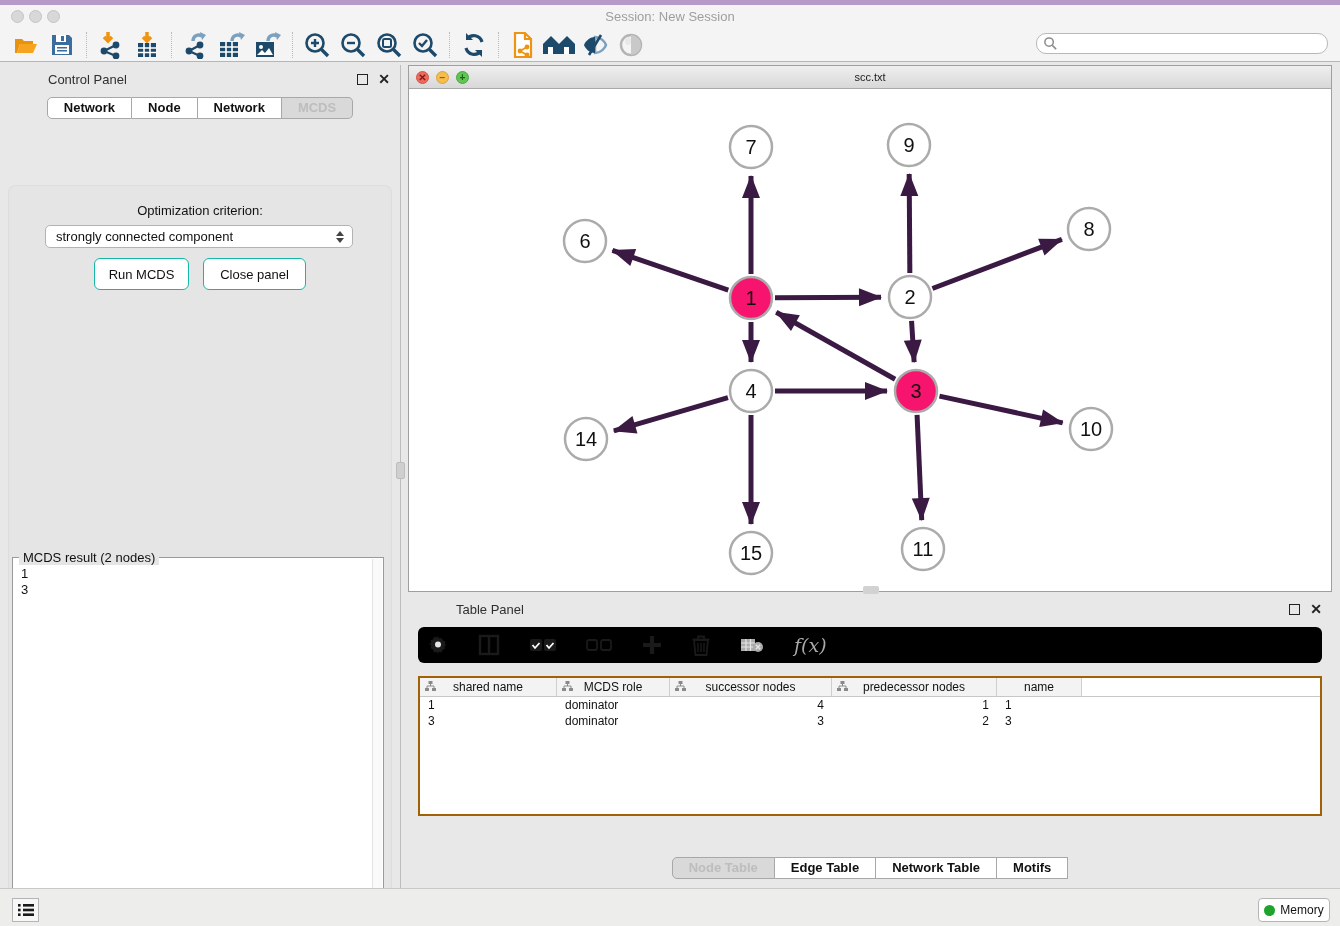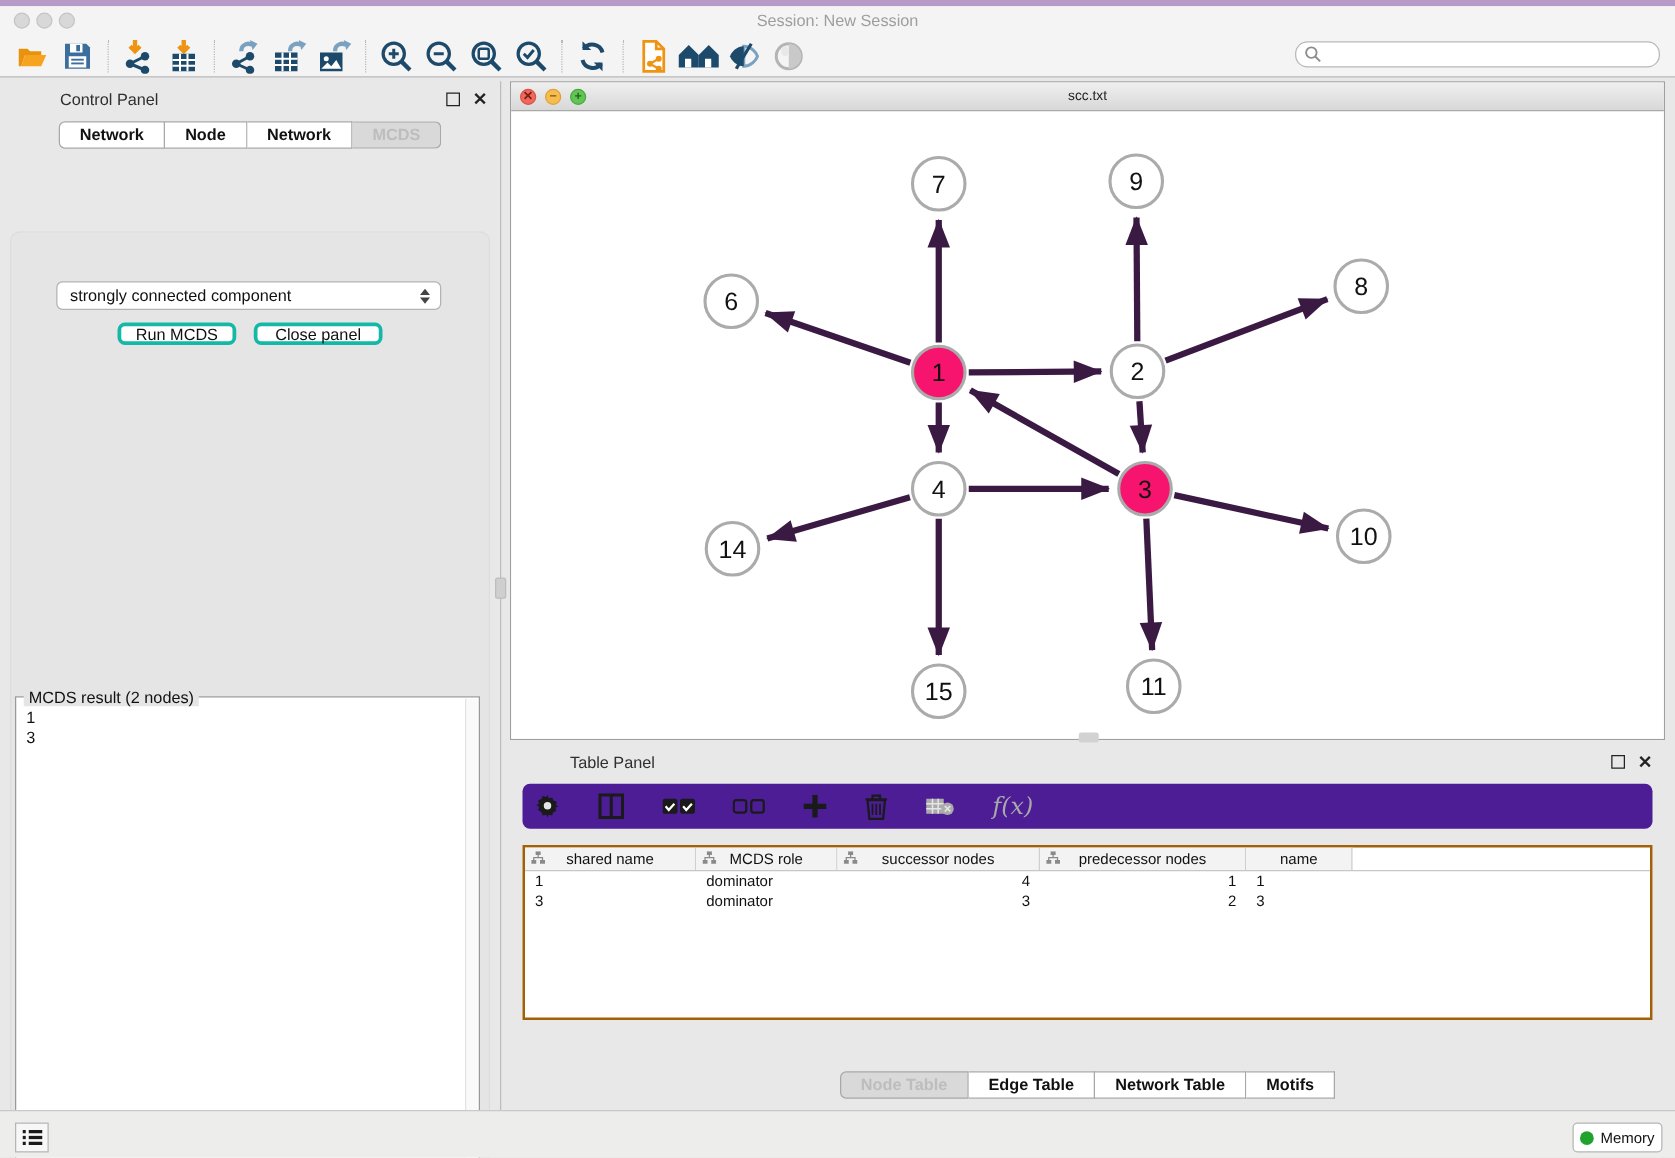"Optimization criterion:" div.abs { html: none -> <div>Optimization criterion:</div> }
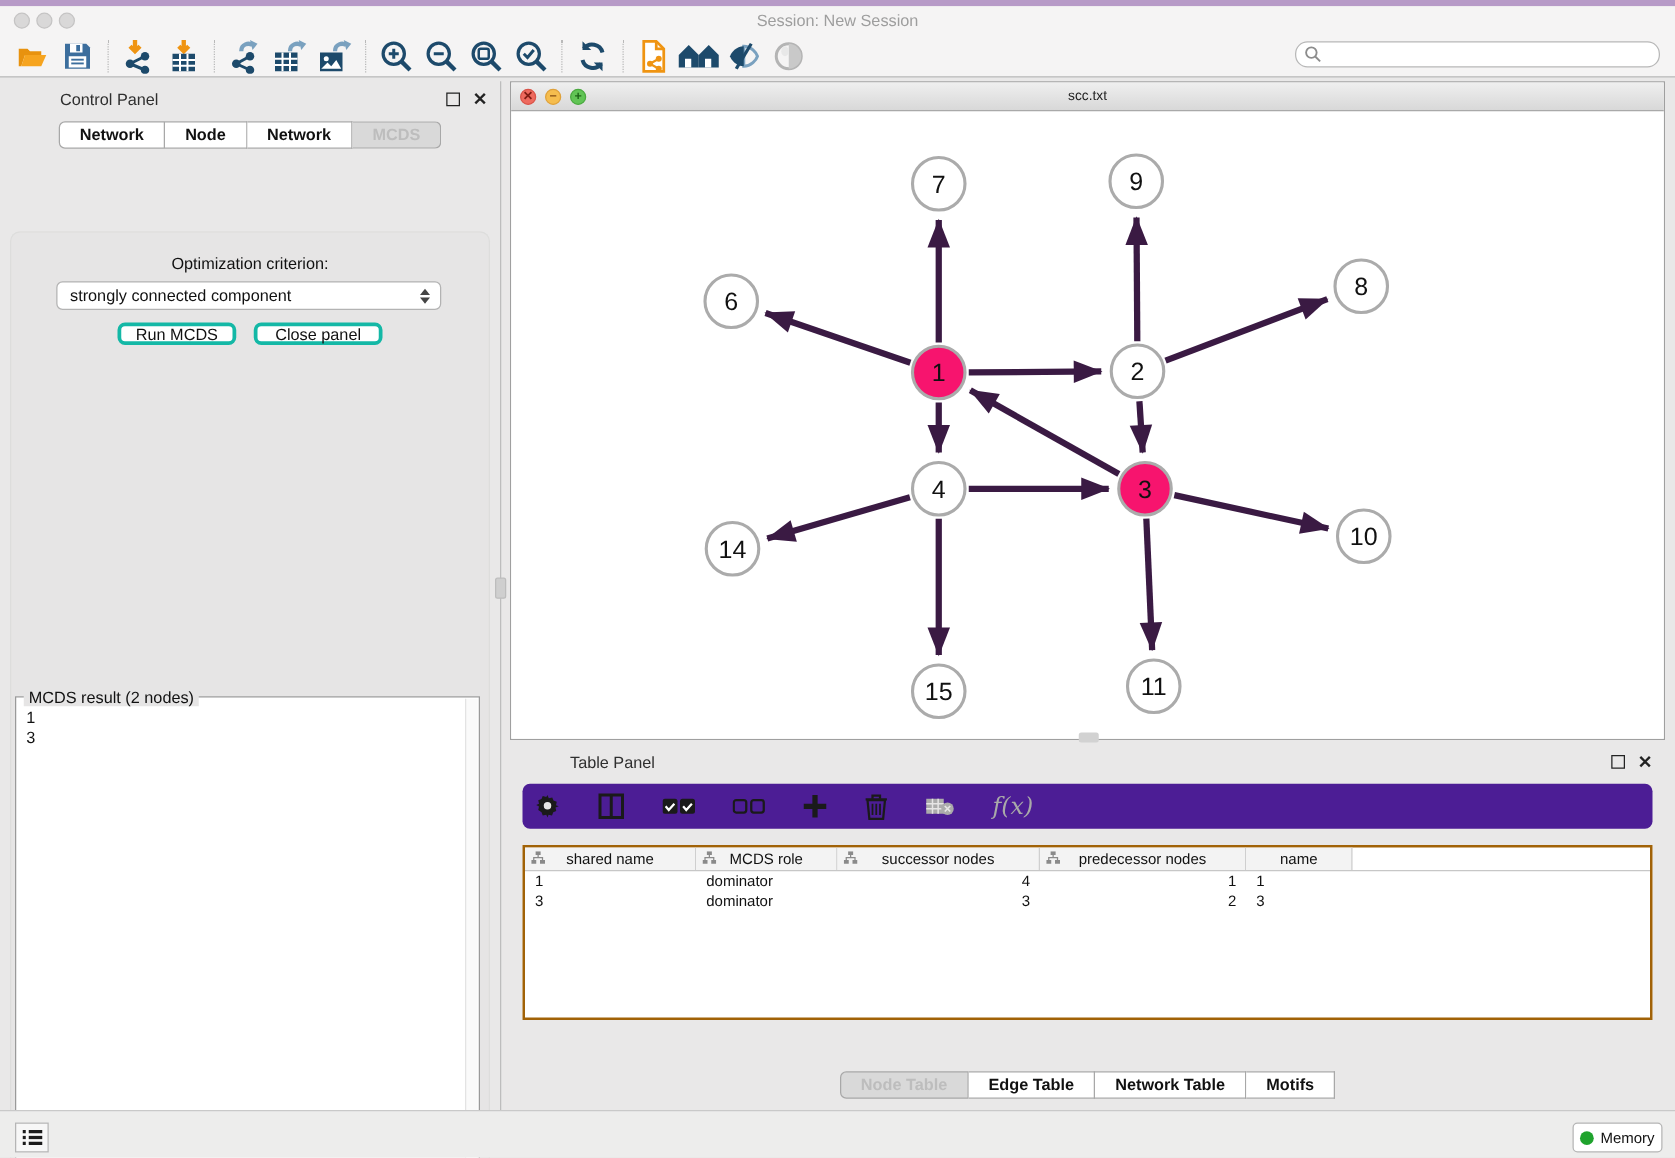"Run MCDS" .cp-btn { border: 3px solid #14b8a6 -> 1px solid #14b8a6; height: 18px -> 32px }
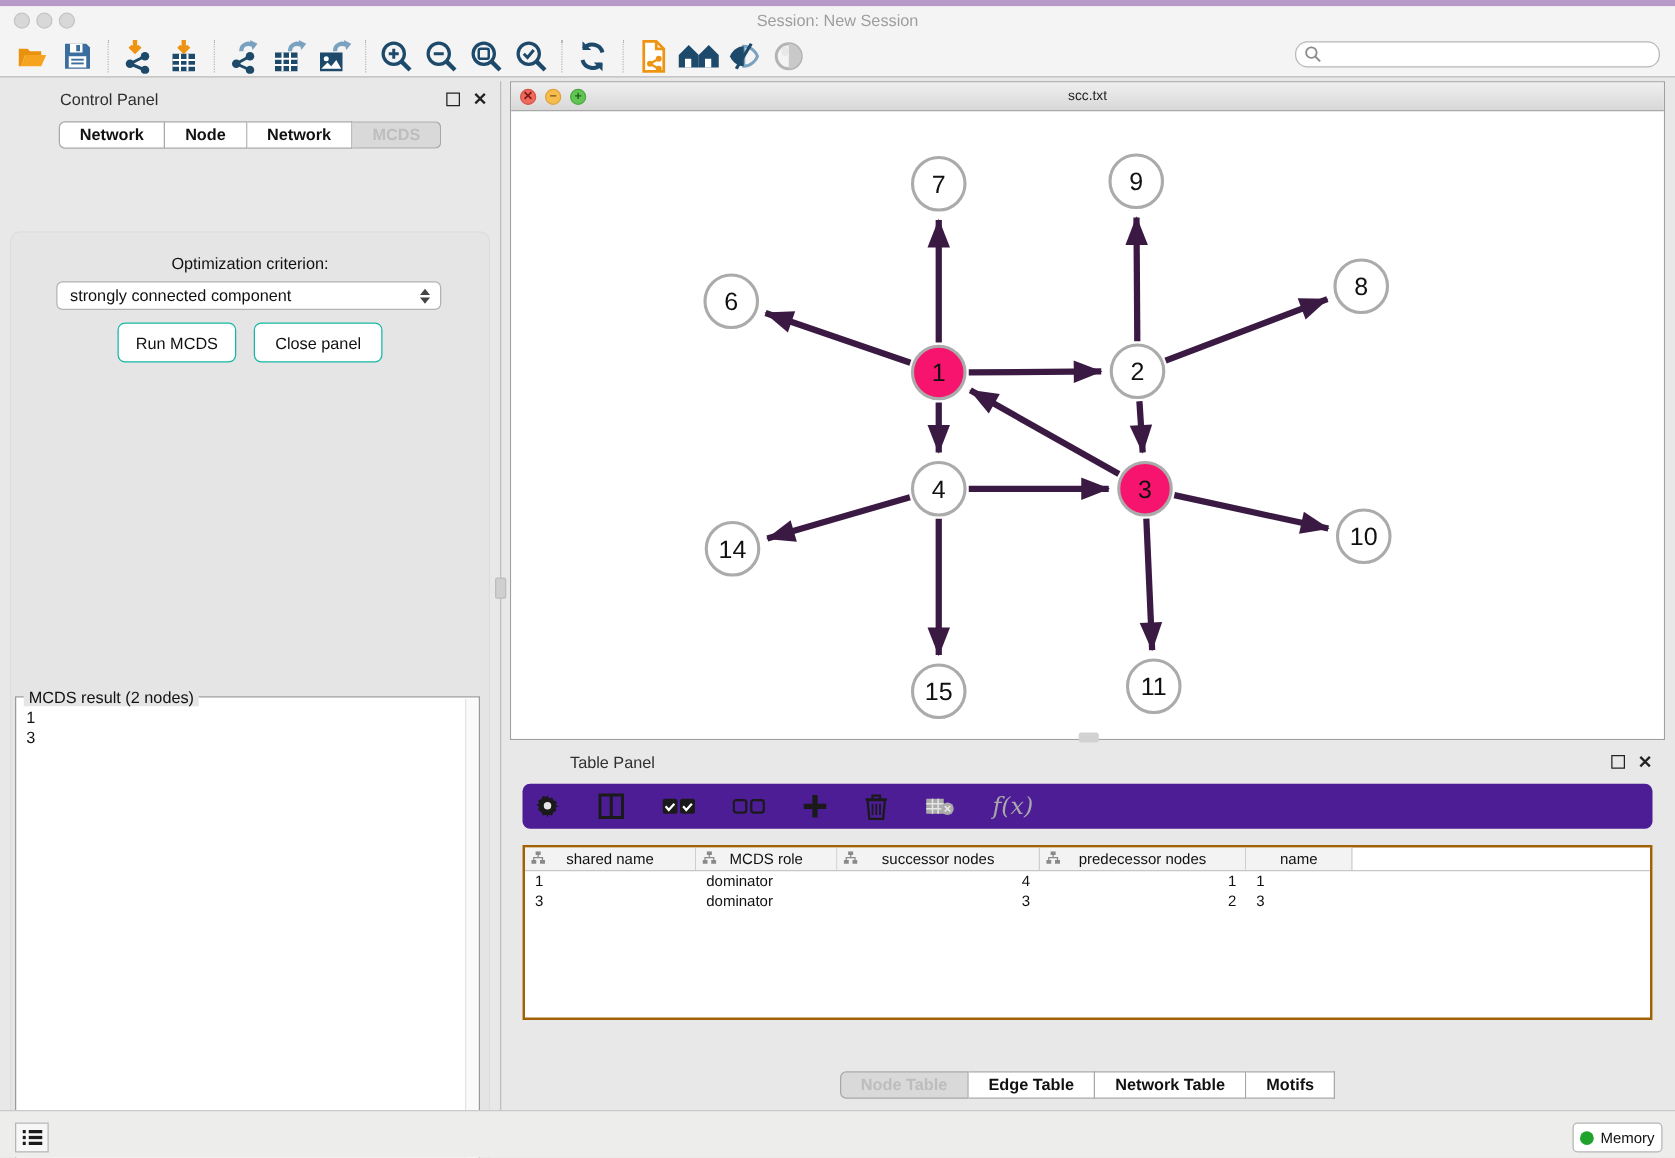"f(x)" #tp-toolbar { background: #4c1d95 -> #000000 }
